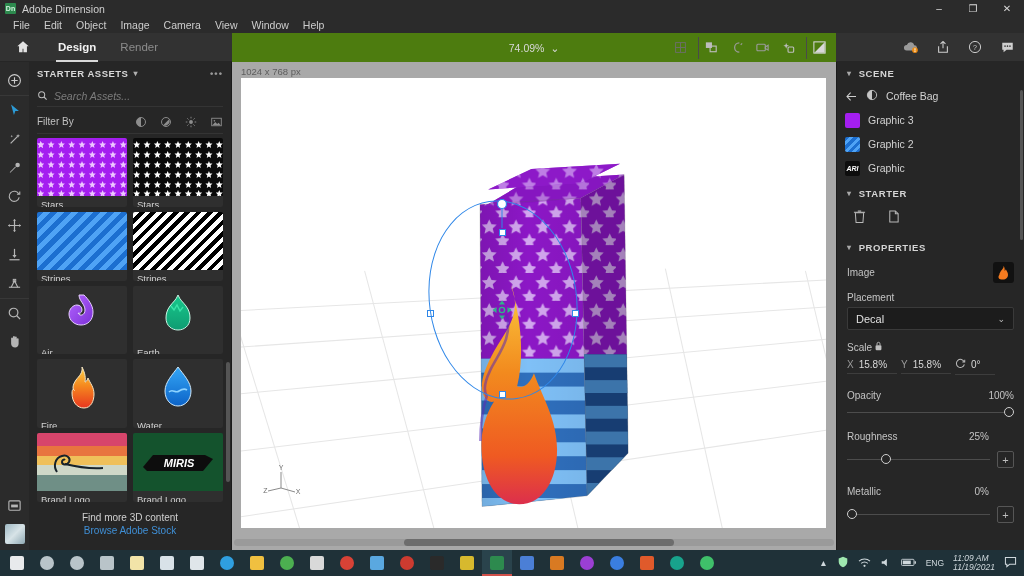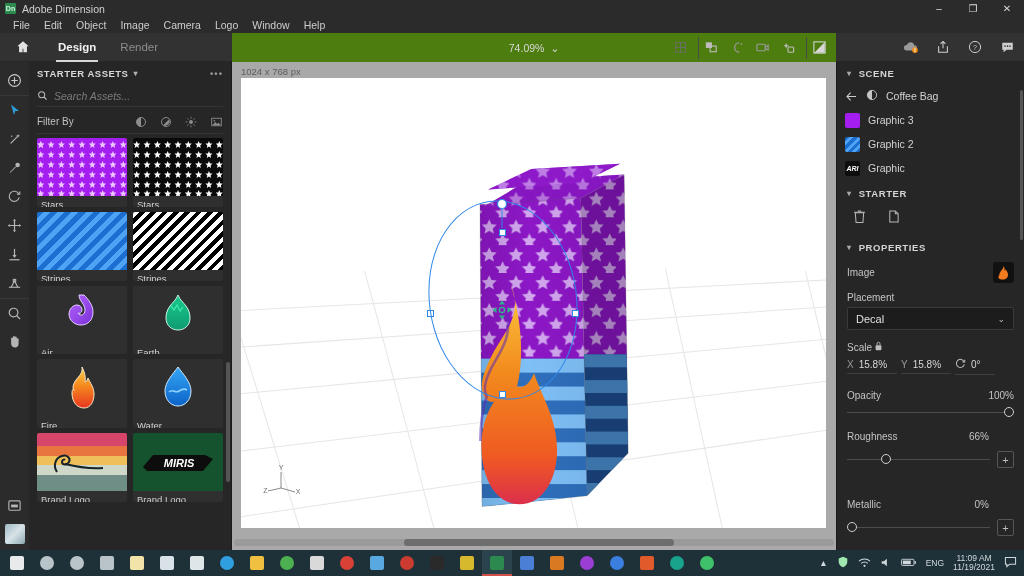"Logo" div.menu-item { text: Logo -> View }
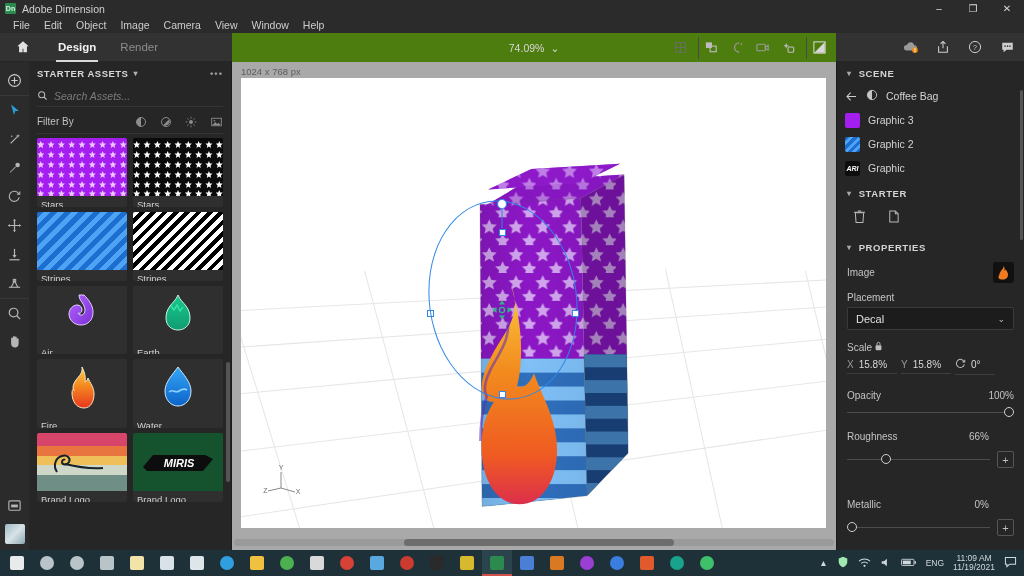"66%" span.prop-label { text: 66% -> 25% }
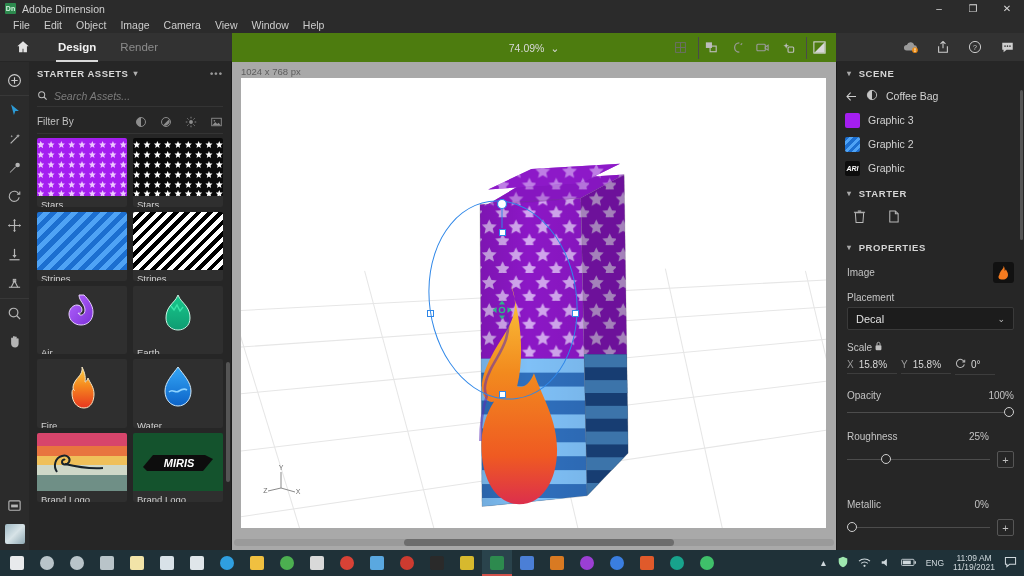"Metallic" div.prop-block { margin-top: 27px -> 14px }
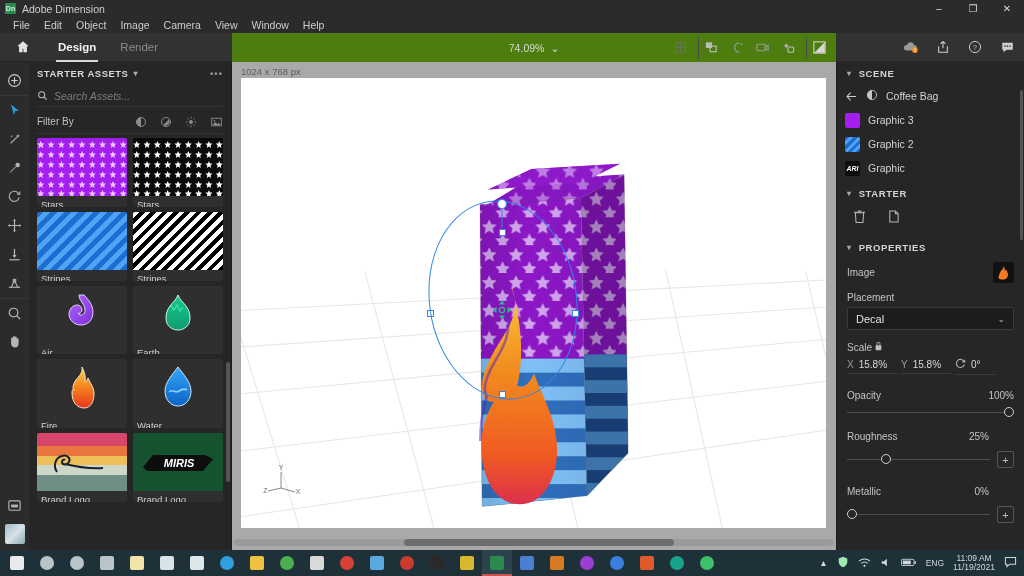"Find more 3D content" div { html: none -> <div> <div>Find more 3D content</div> <div>Browse Adobe Stock</div> </div> }
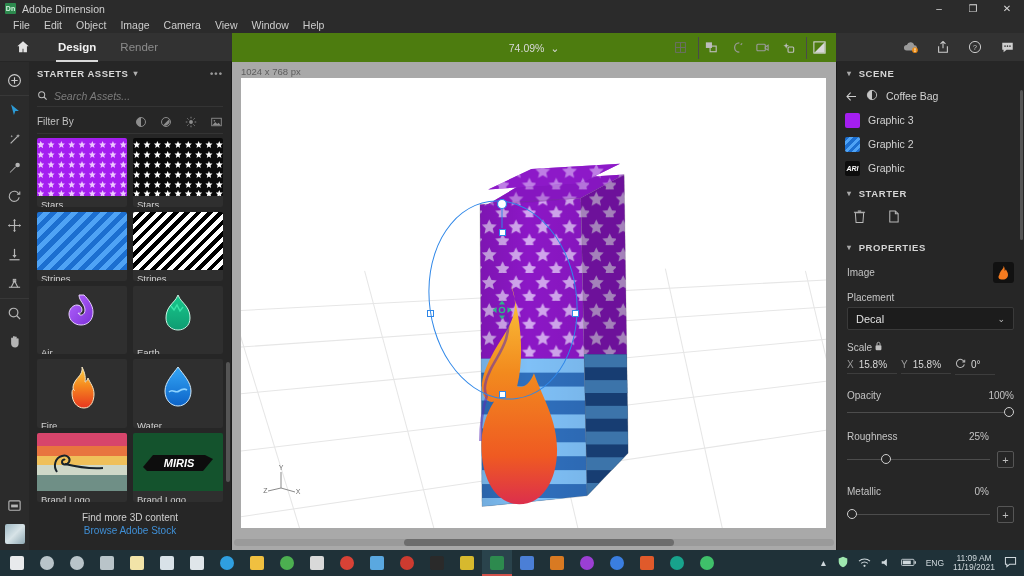"11:09 AM" #clock { font-style: none -> italic; text-align: center -> left }
